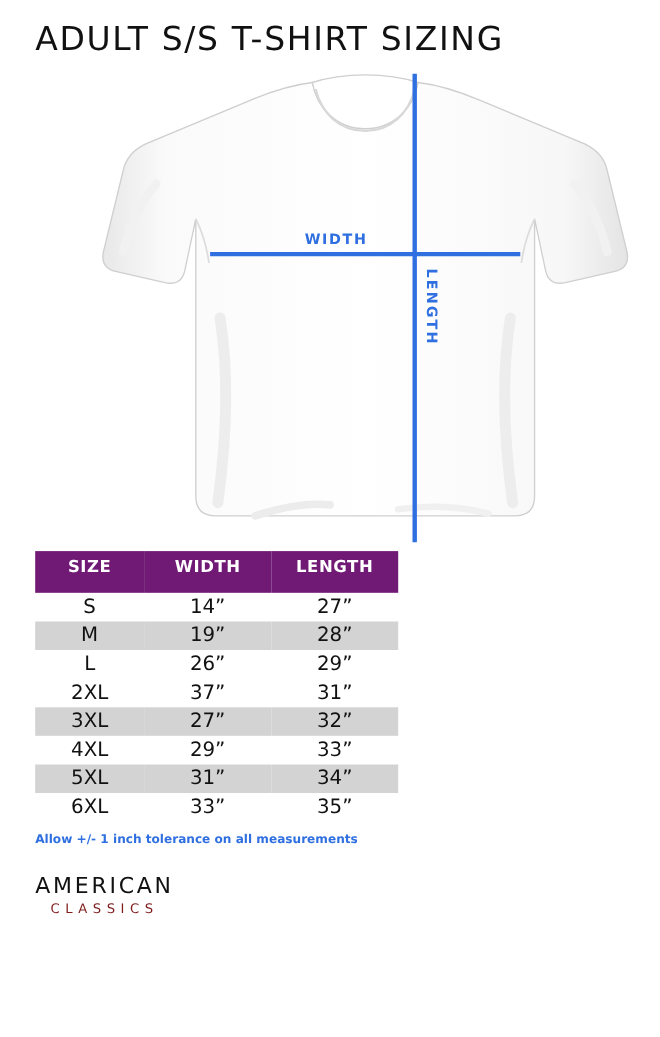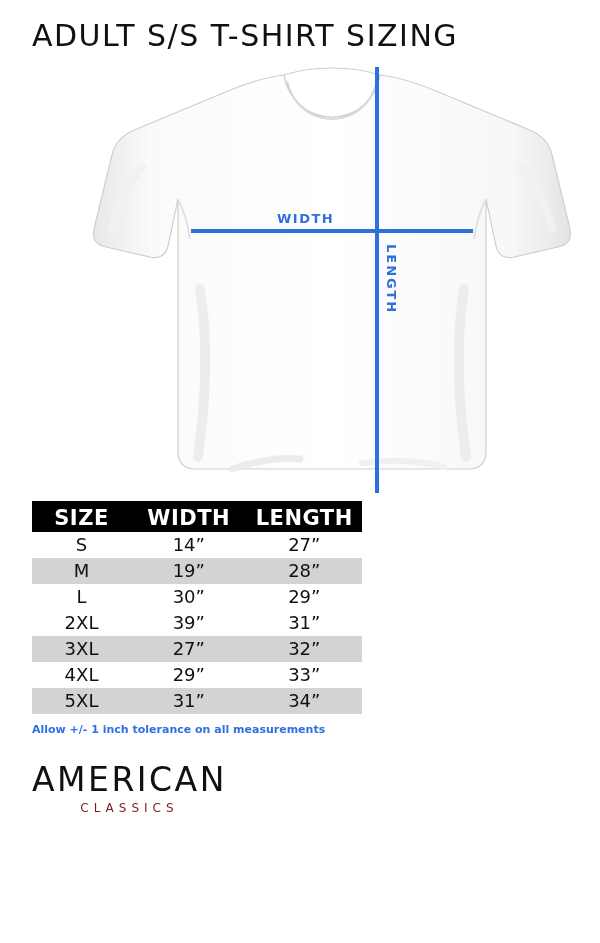"SIZE" table.size-table th { background: #000000 -> #701a75; font-size: 21px -> 15px; padding: 5px 0 2px 0 -> 5px 0 15px 0 }
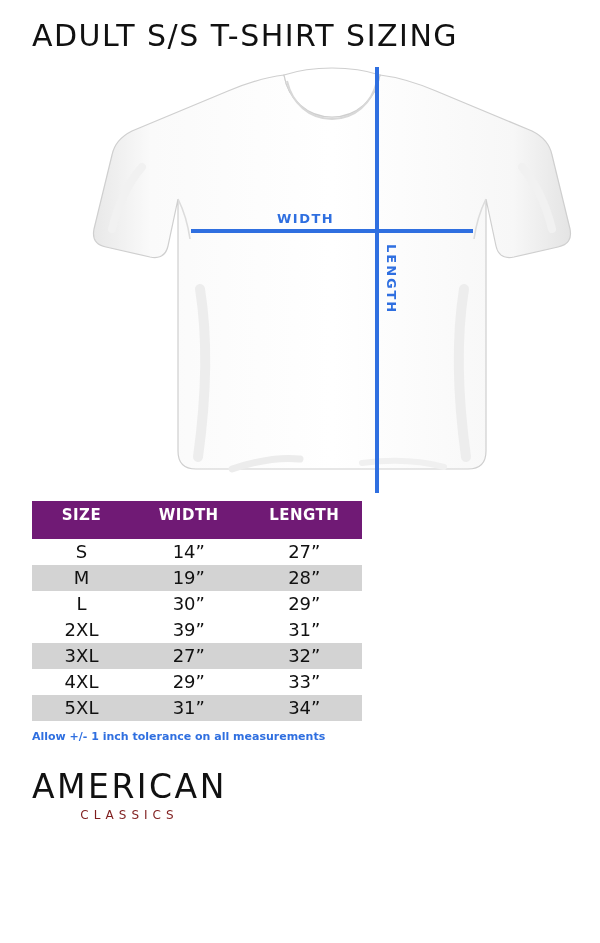"30”" td { text: 30 -> 26 }
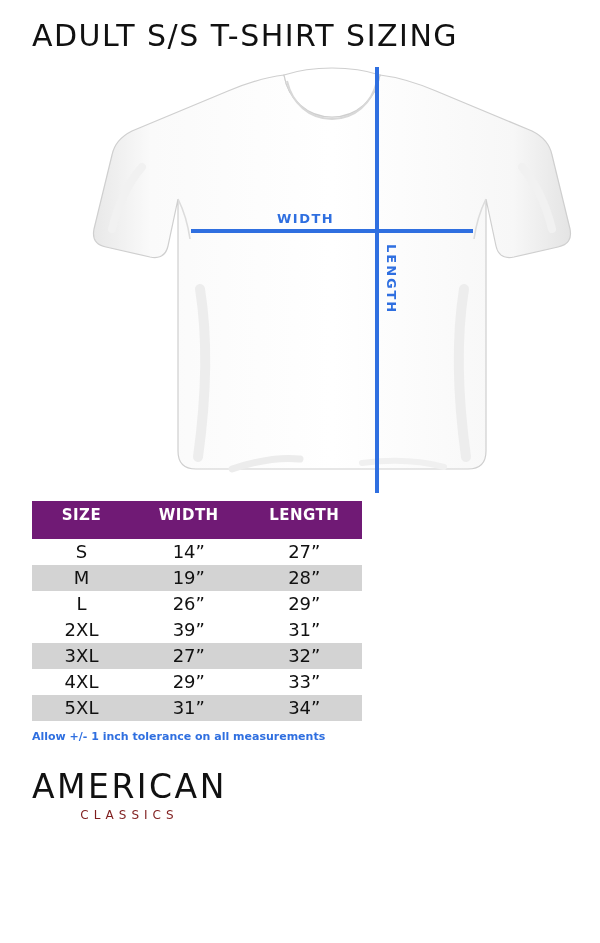"39”" td { text: 39 -> 37 }
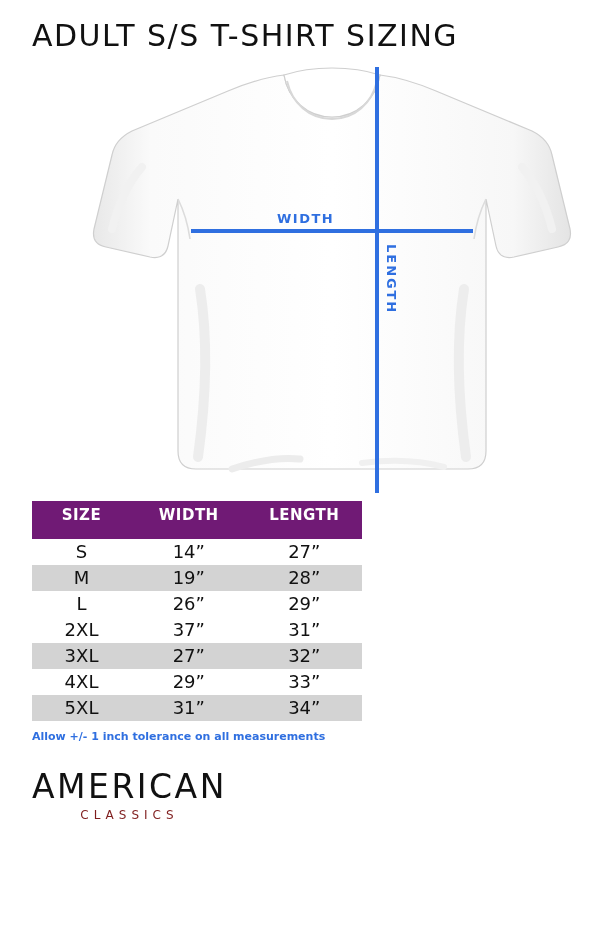"6XL" tr.row-odd { html: none -> <tr> <td>6XL</td> <td>33”</td> <td>35”</td> </tr> }
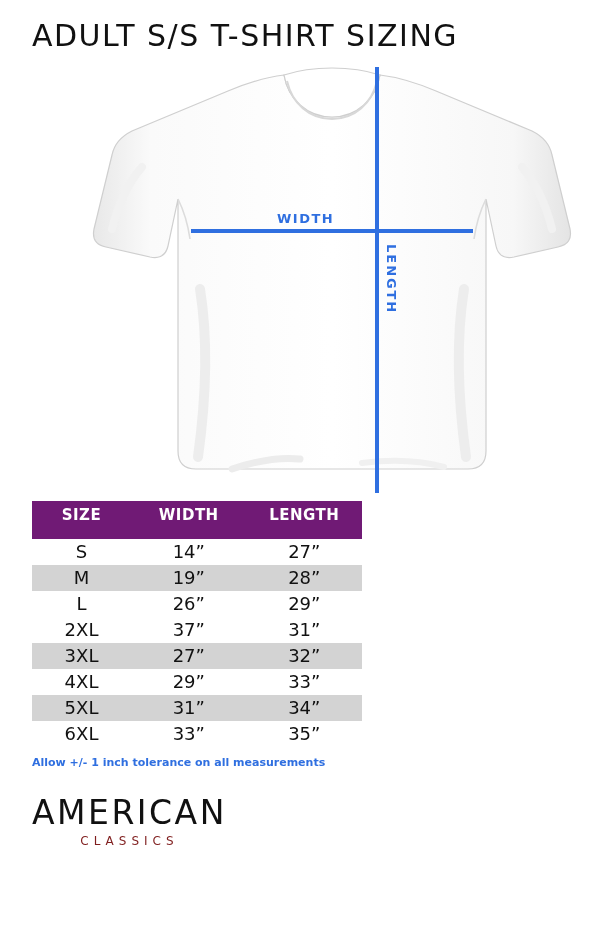"AMERICAN" .brand-main { font-size: 33px -> 20px }
